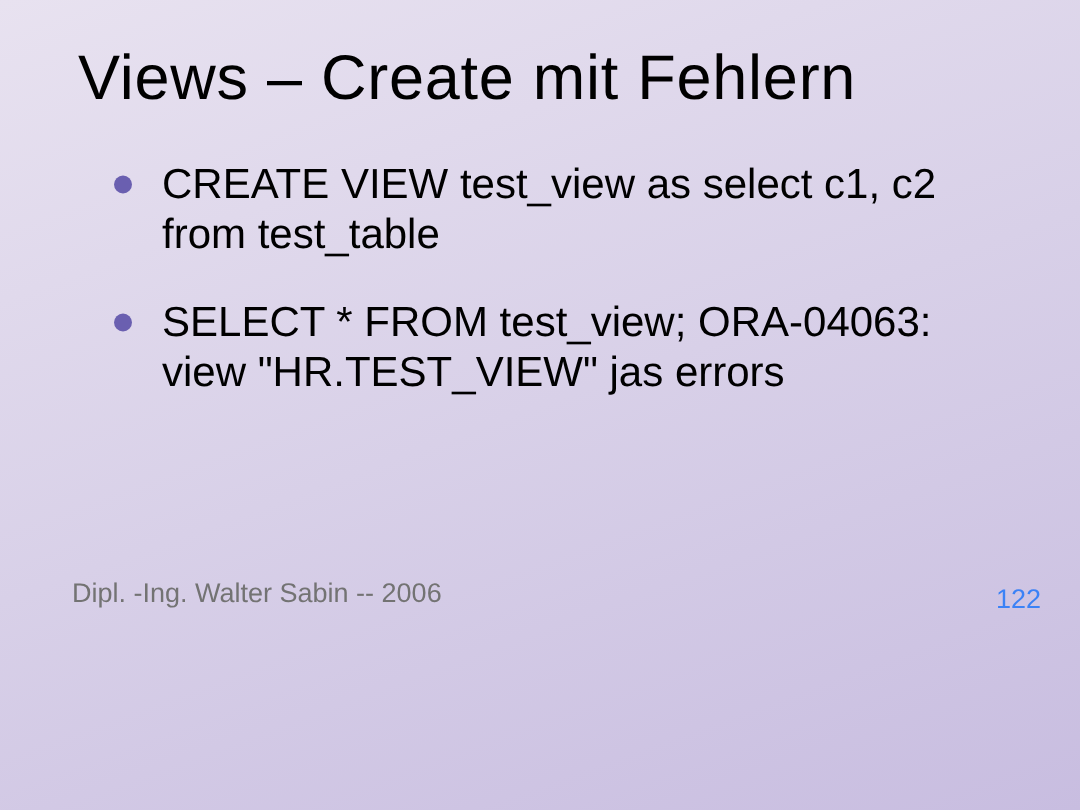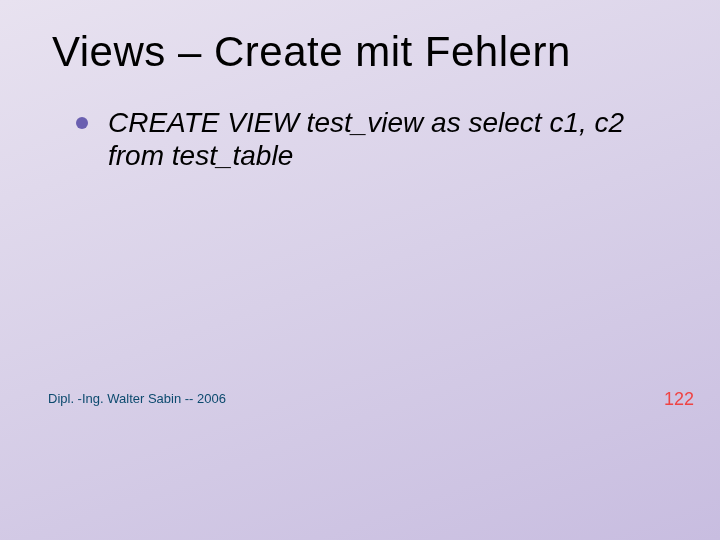"CREATE VIEW test_view as select" ul.content > li { font-style: italic -> none }
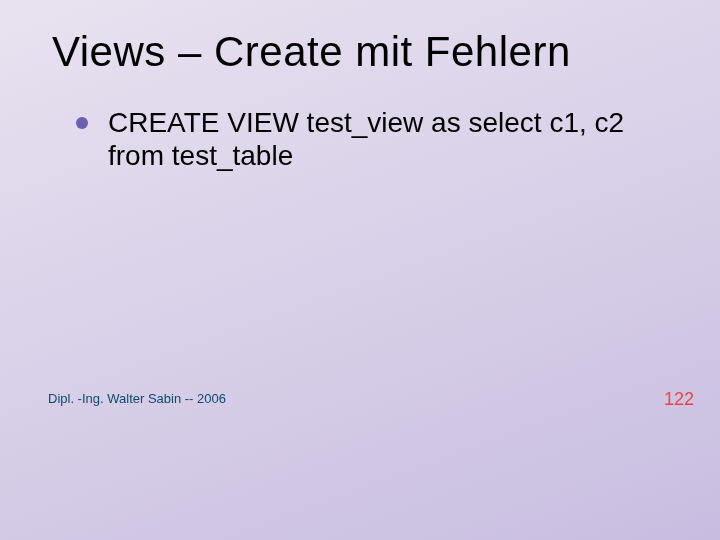"SELECT * FROM test_view; ORA-04063:" li.bulleted { html: none -> <li> <span>SELECT * FROM test_view; ORA-04063: view "HR.TEST_VIEW" jas errors</span> </li> }
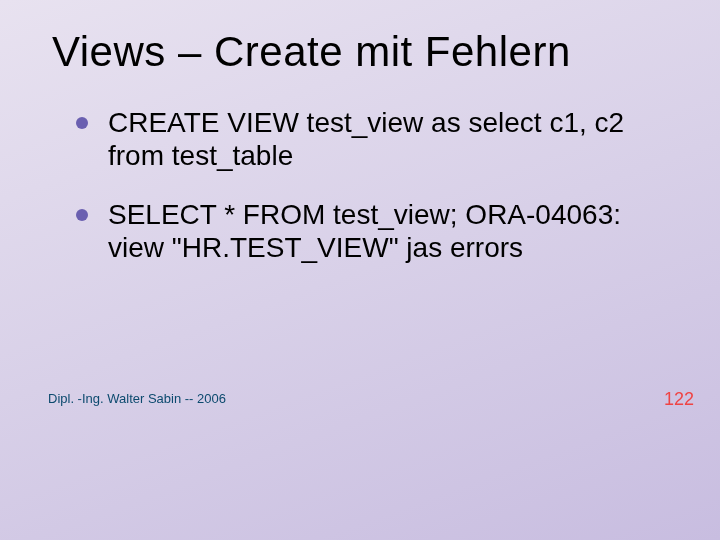"Dipl. -Ing. Walter Sabin --" .footer-left { color: #0c4a6e -> #737373; font-size: 13px -> 18px }
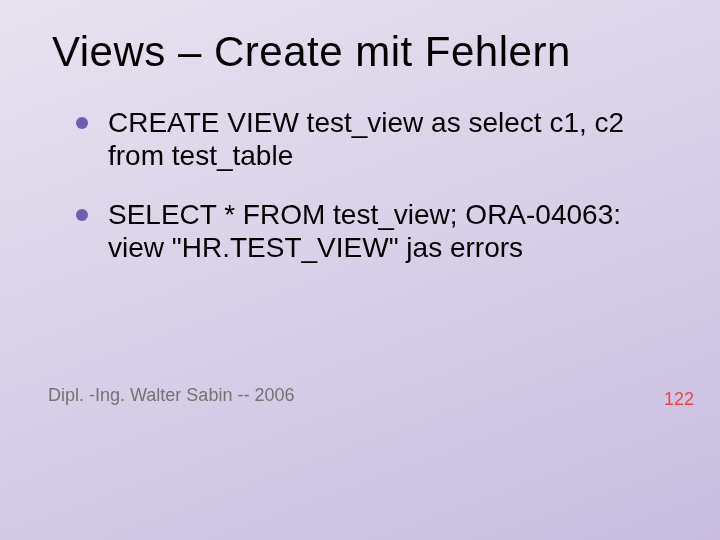"122" .footer-right { color: #ef4444 -> #3b82f6 }
